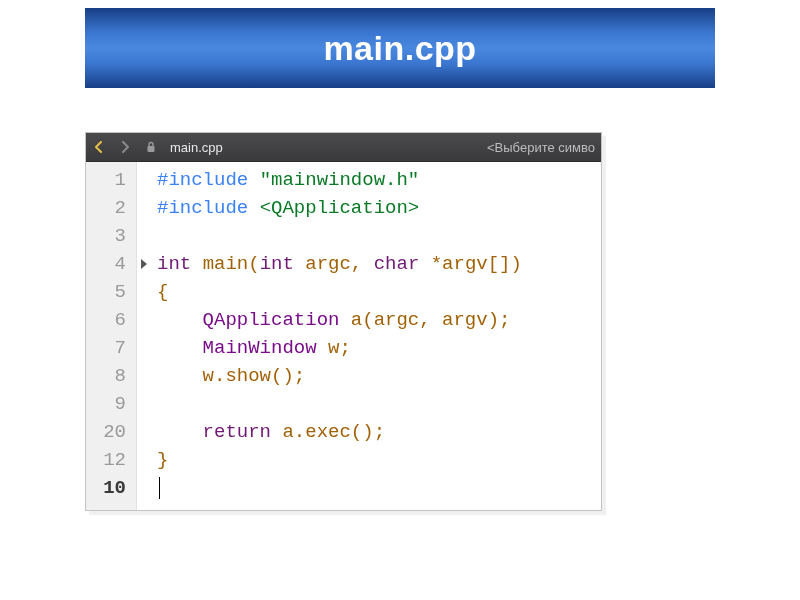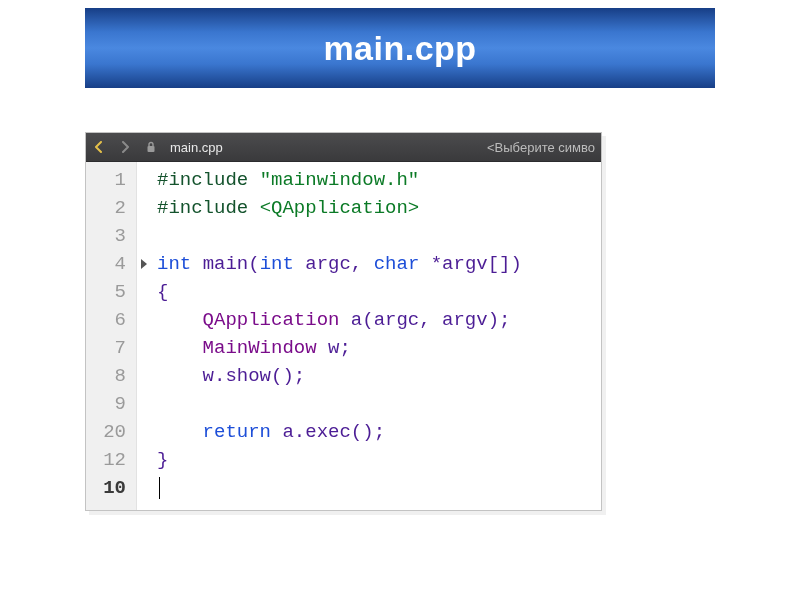"#include" .tok-pre { color: #14532d -> #3b82f6 }
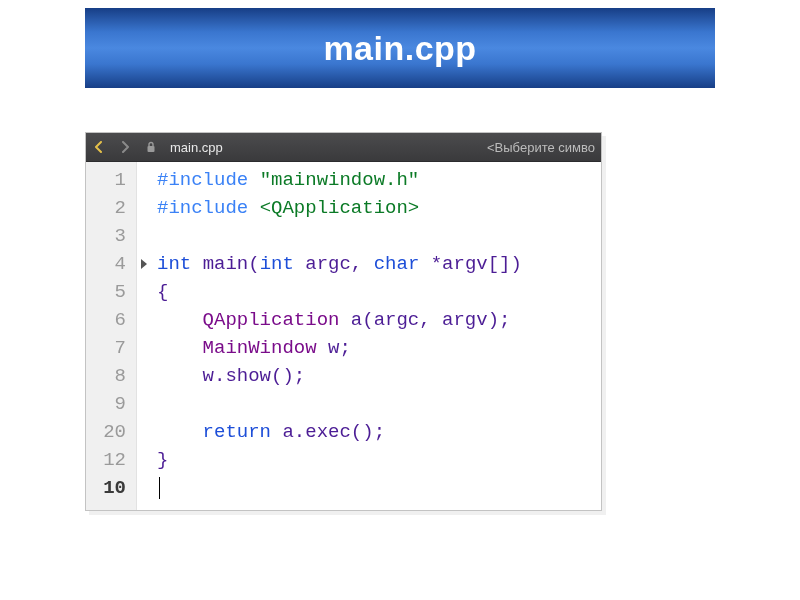"int" .tok-kw { color: #1d4ed8 -> #701a75 }
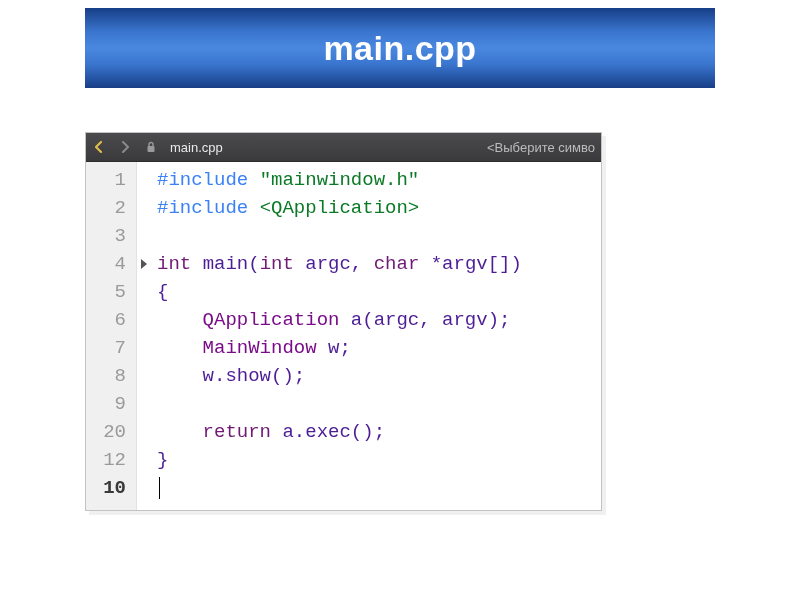"main" .tok-plain { color: #4c1d95 -> #a16207 }
